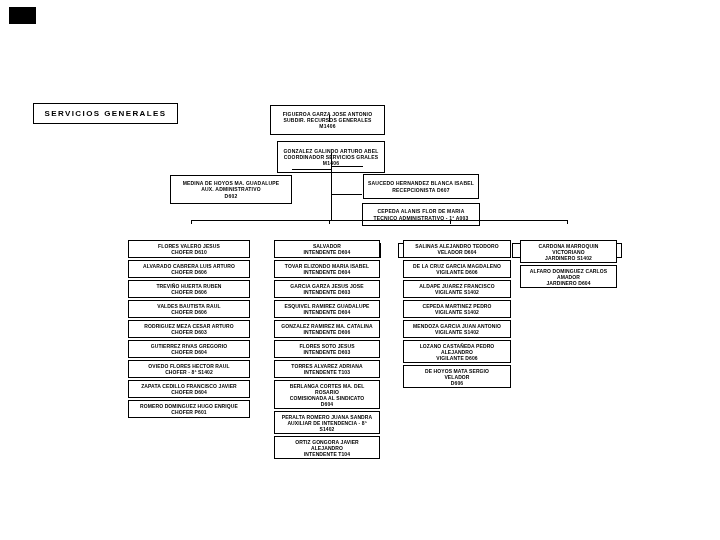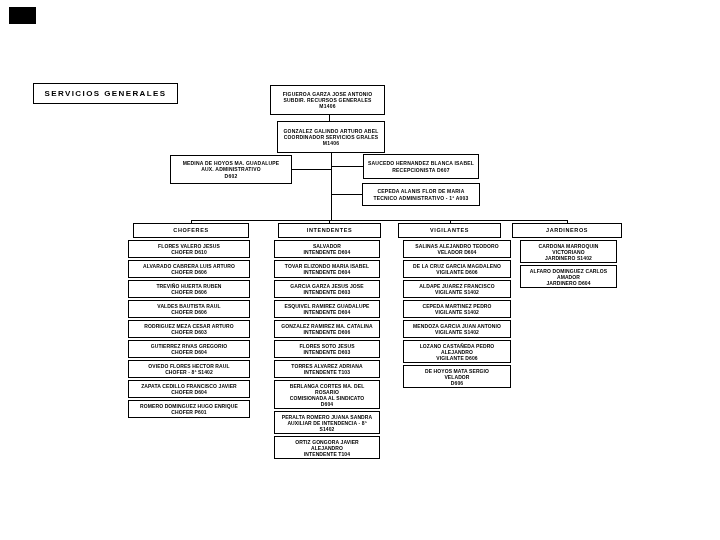"SERVICIOS GENERALES" .box { margin-top: none -> 20px }
